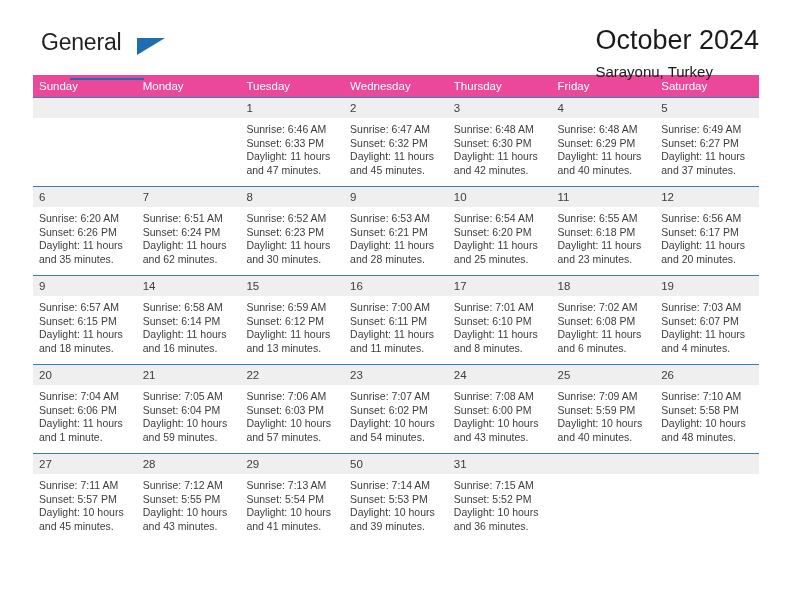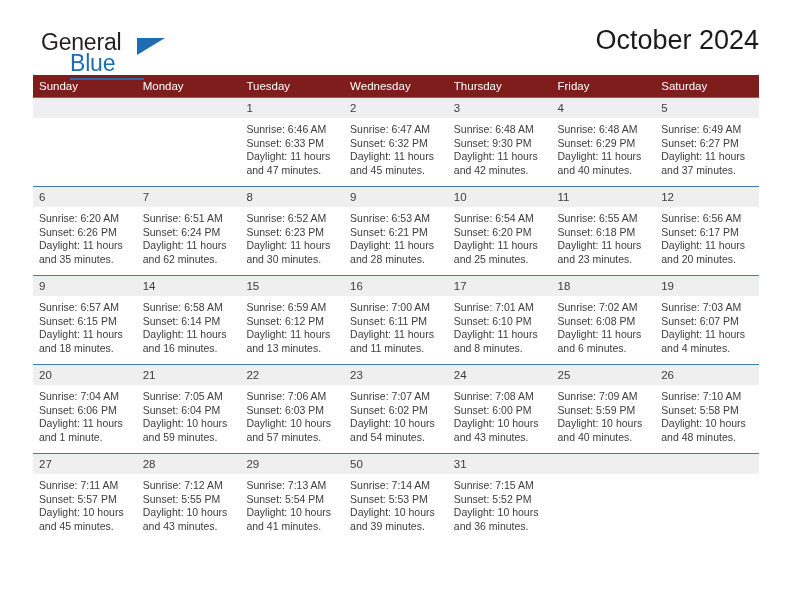"Blue" span.logo-blue { html: <span>Blue</span> -> none }
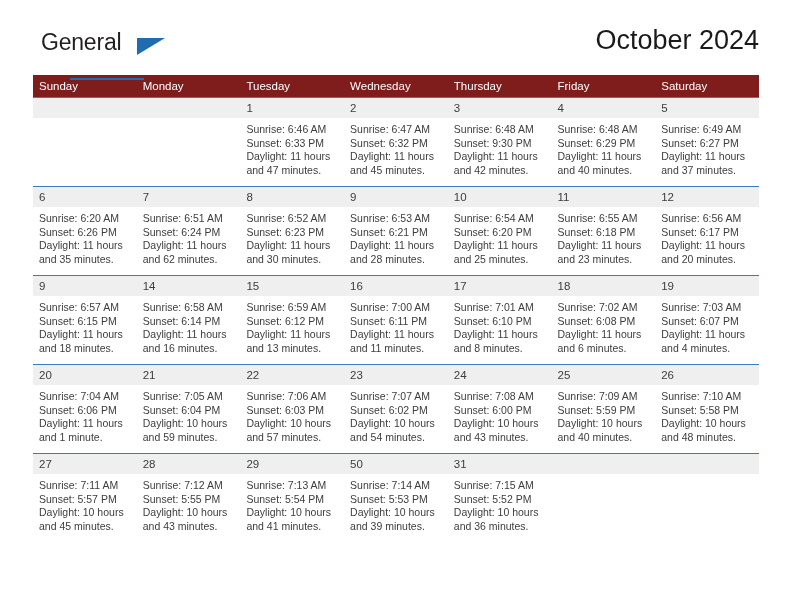"Sarayonu, Turkey" h2.cal-subtitle { html: none -> <h2>Sarayonu, Turkey</h2> }
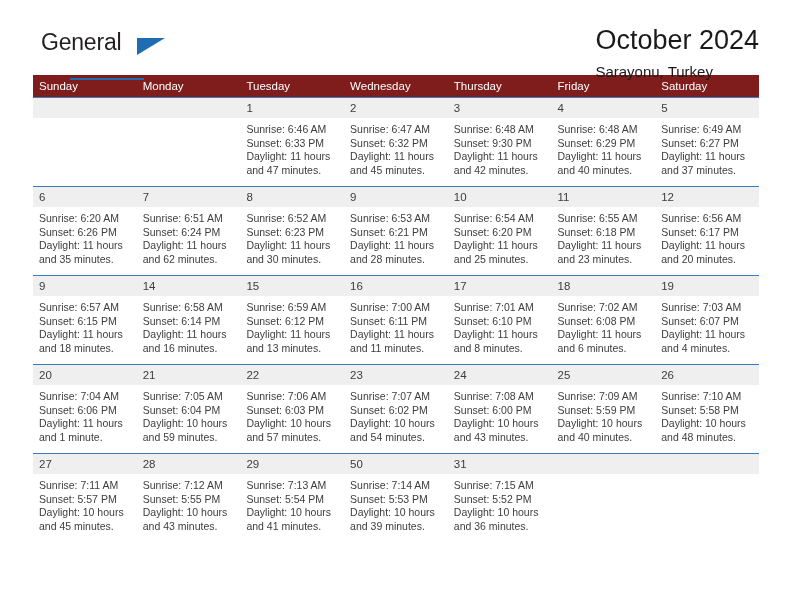"Sunday" thead th { background: #7f1d1d -> #ec4899 }
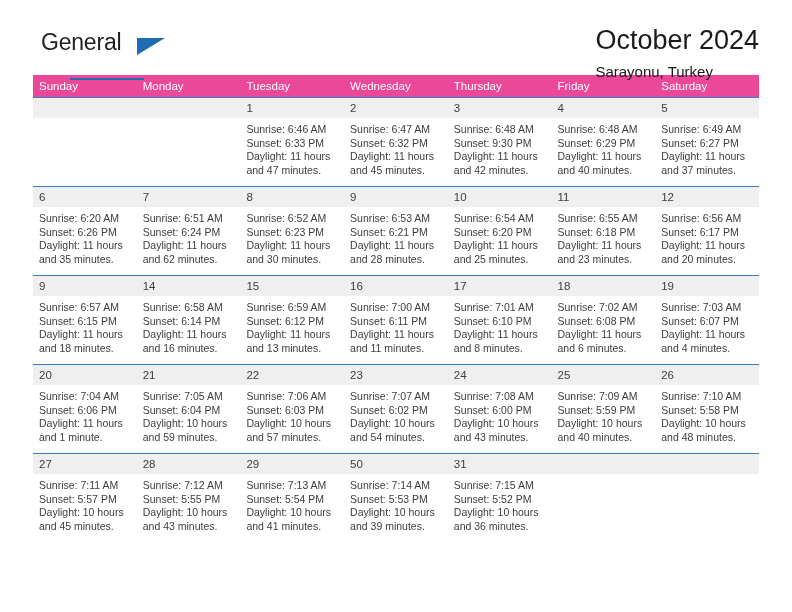"Sunset: 9:30 PM" div { text: 9:30 -> 6:30 }
